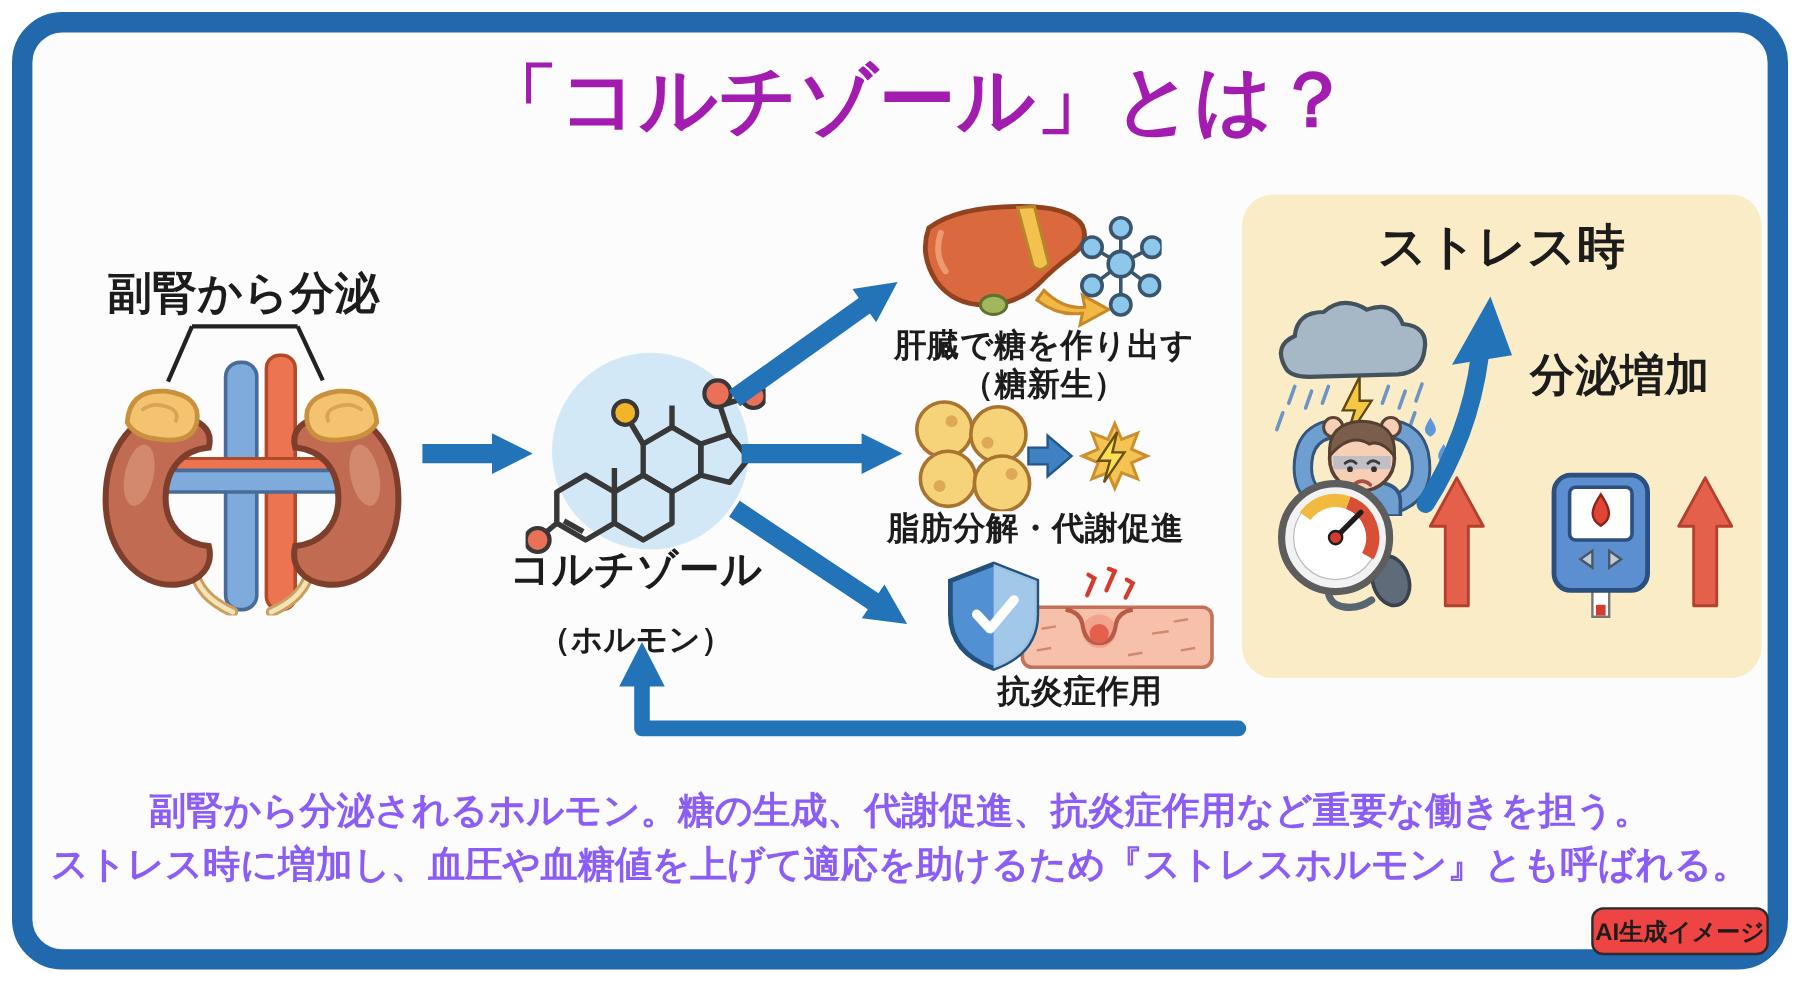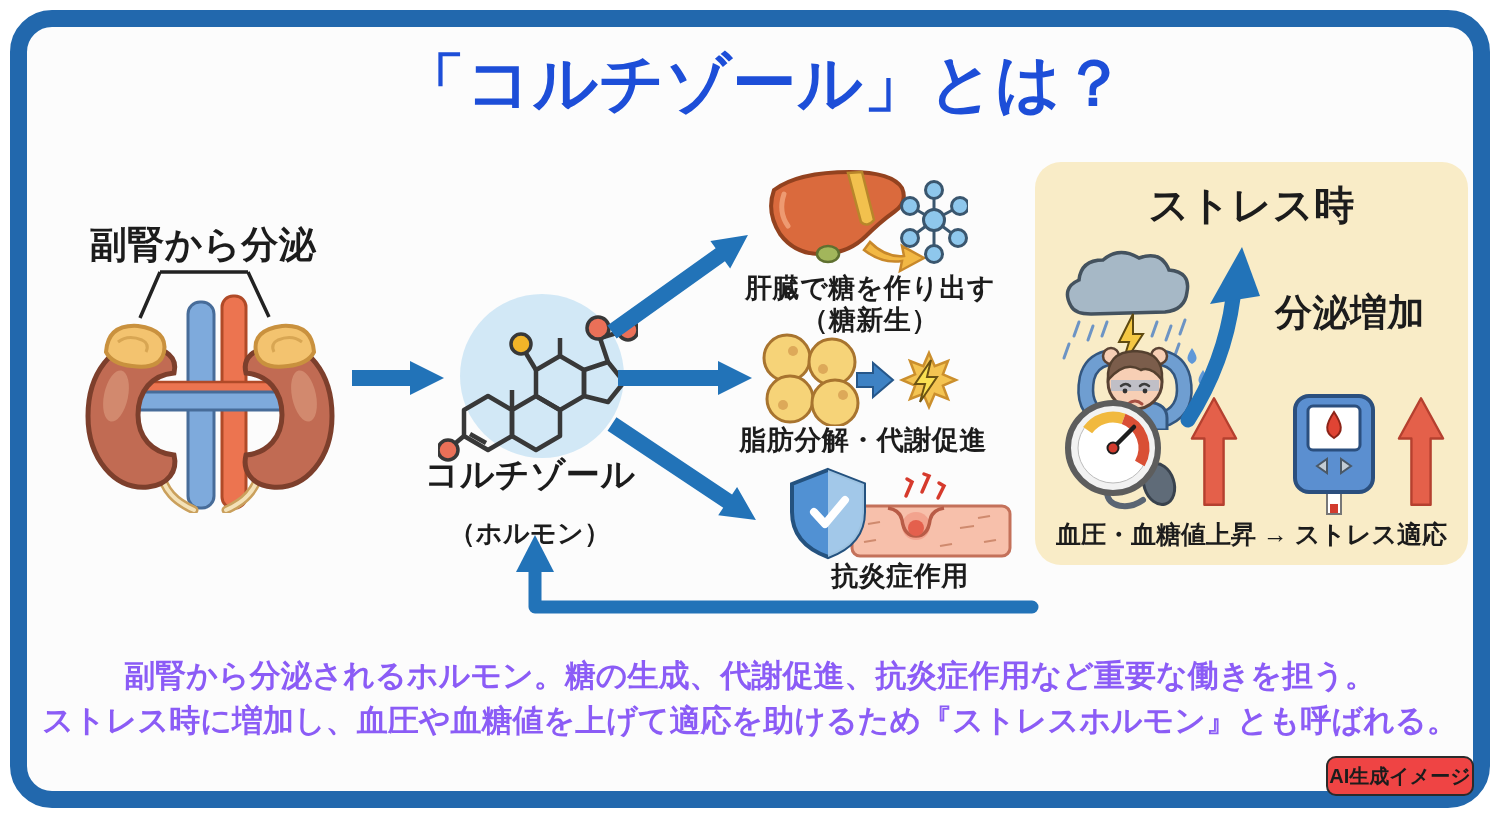"「コルチゾール」とは？" .title { color: #1d4ed8 -> #a21caf }
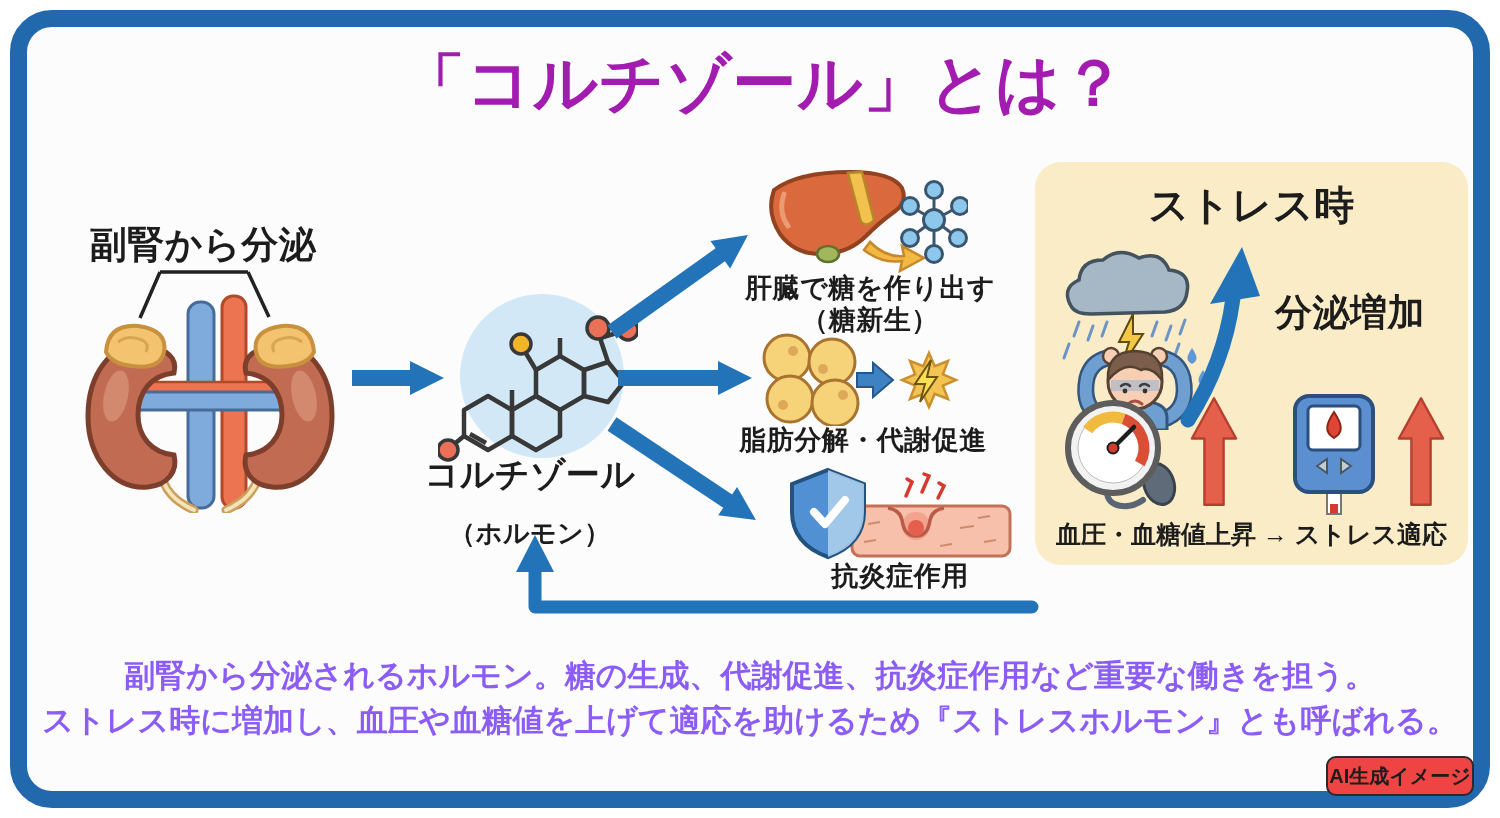"血圧・血糖値上昇 → ストレス適応" div.abs { html: <div>血圧・血糖値上昇 → ストレス適応</div> -> none }
